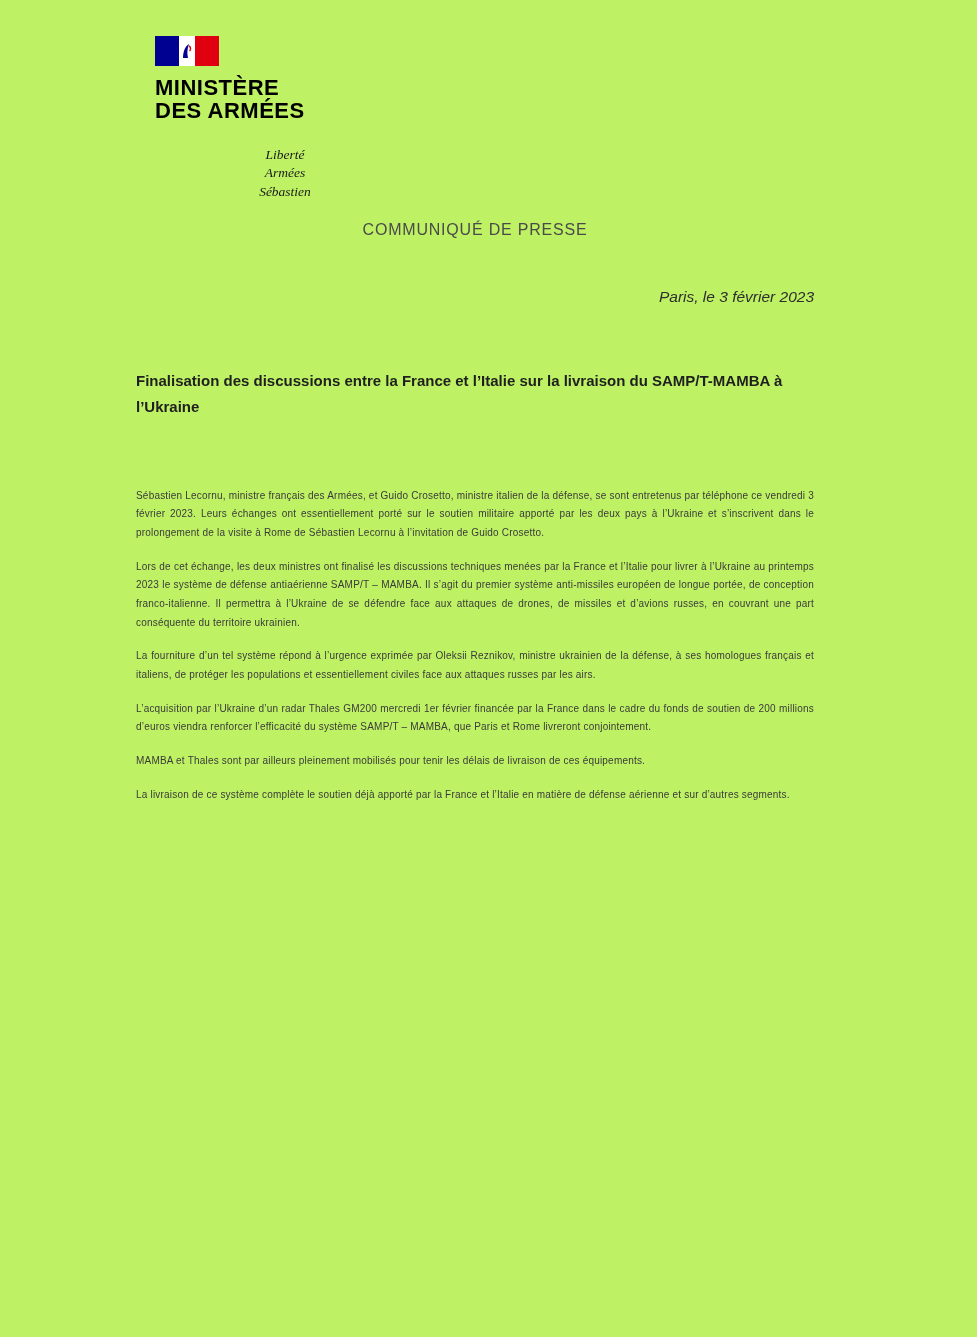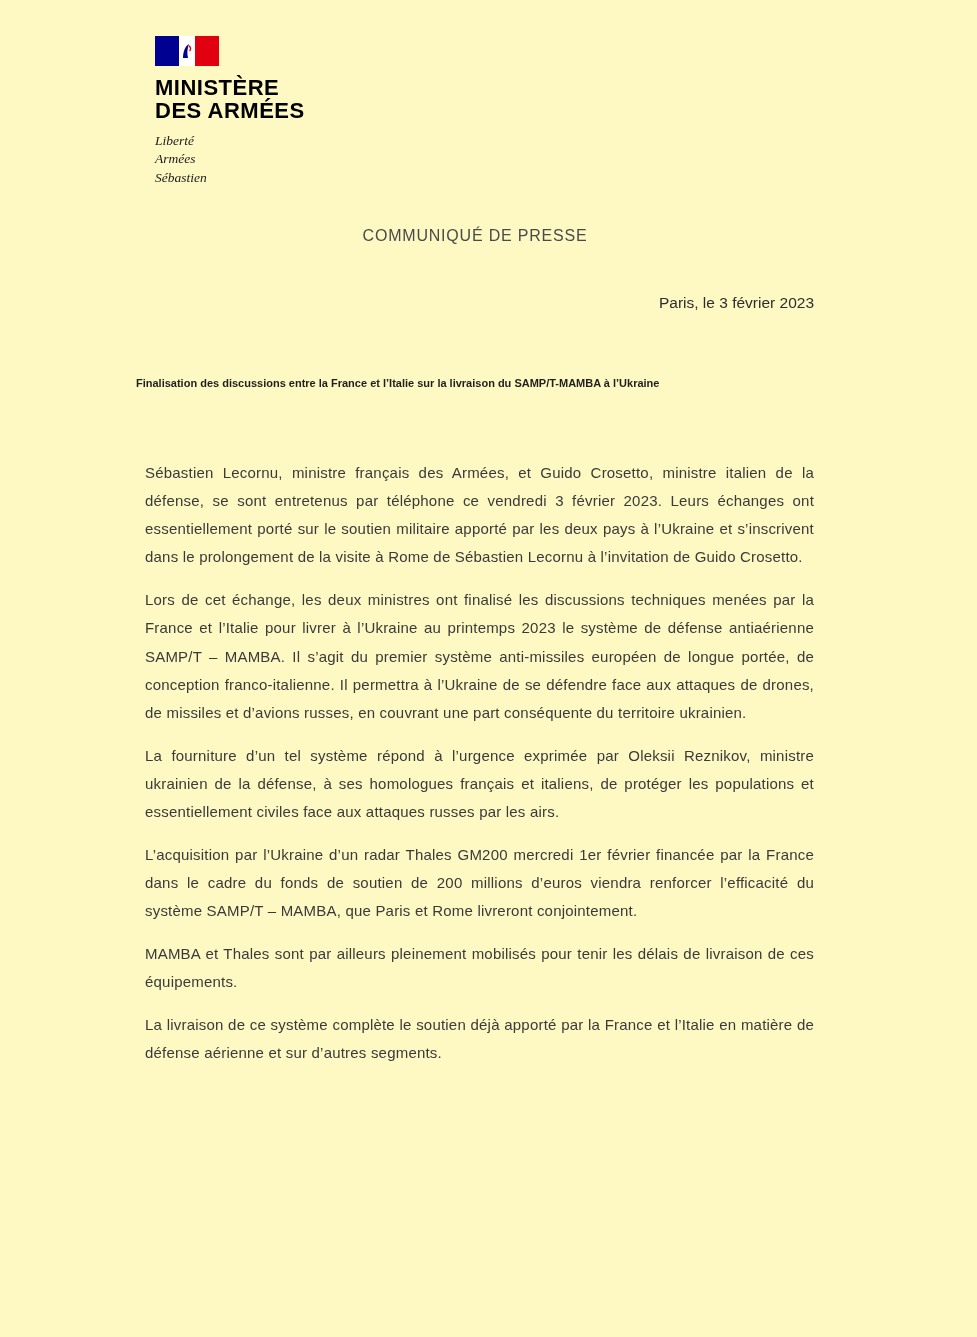"MINISTÈRE" .page { background: #fef9c3 -> #bef264 }
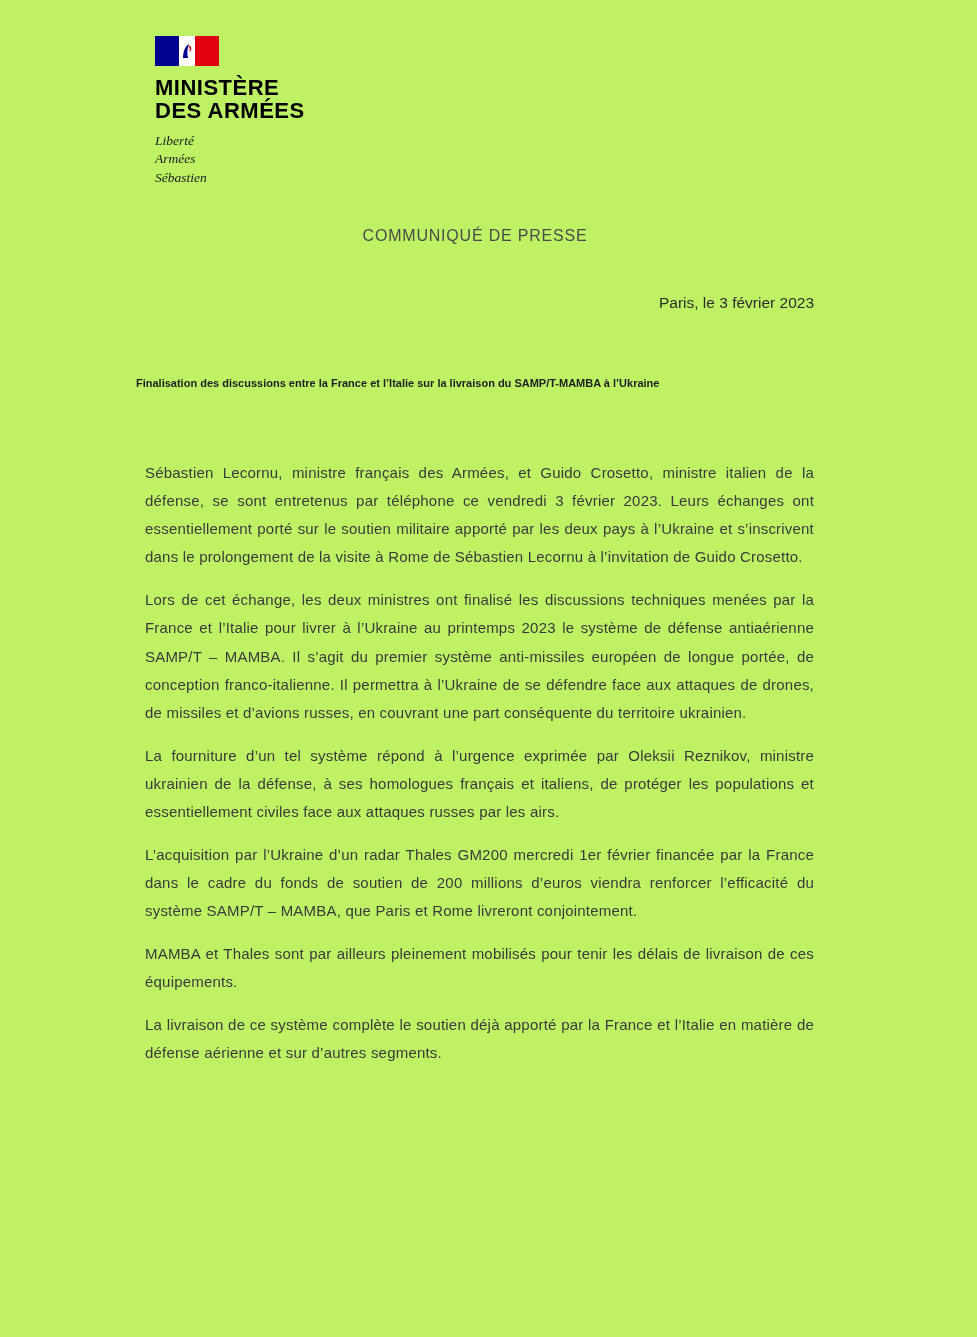"Liberté" .motto { margin-top: 10px -> 24px; text-align: none -> center }
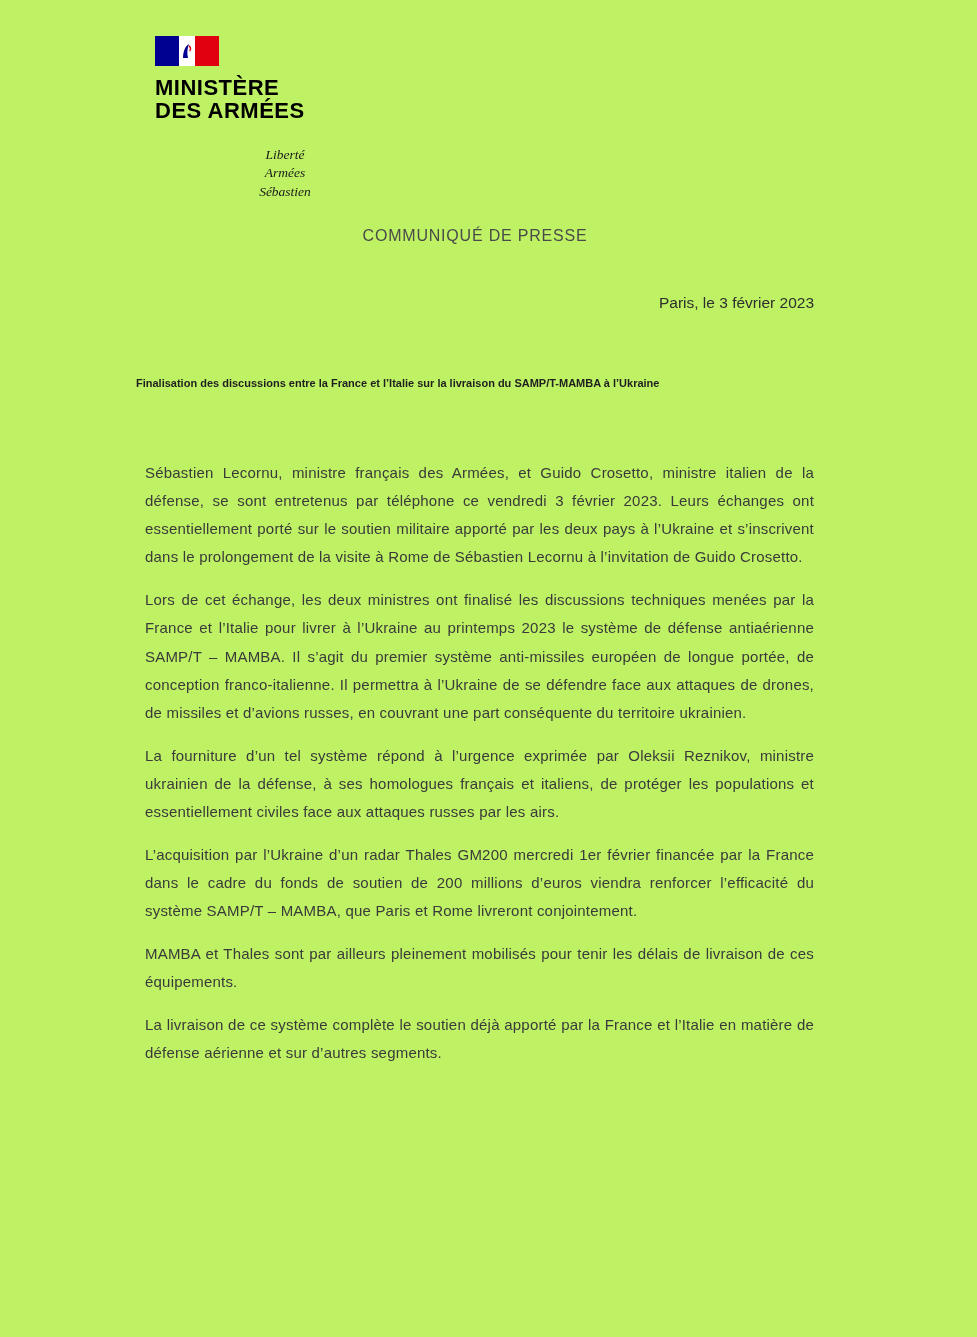"COMMUNIQUÉ DE PRESSE" .content-col { top: 8px -> 2px }
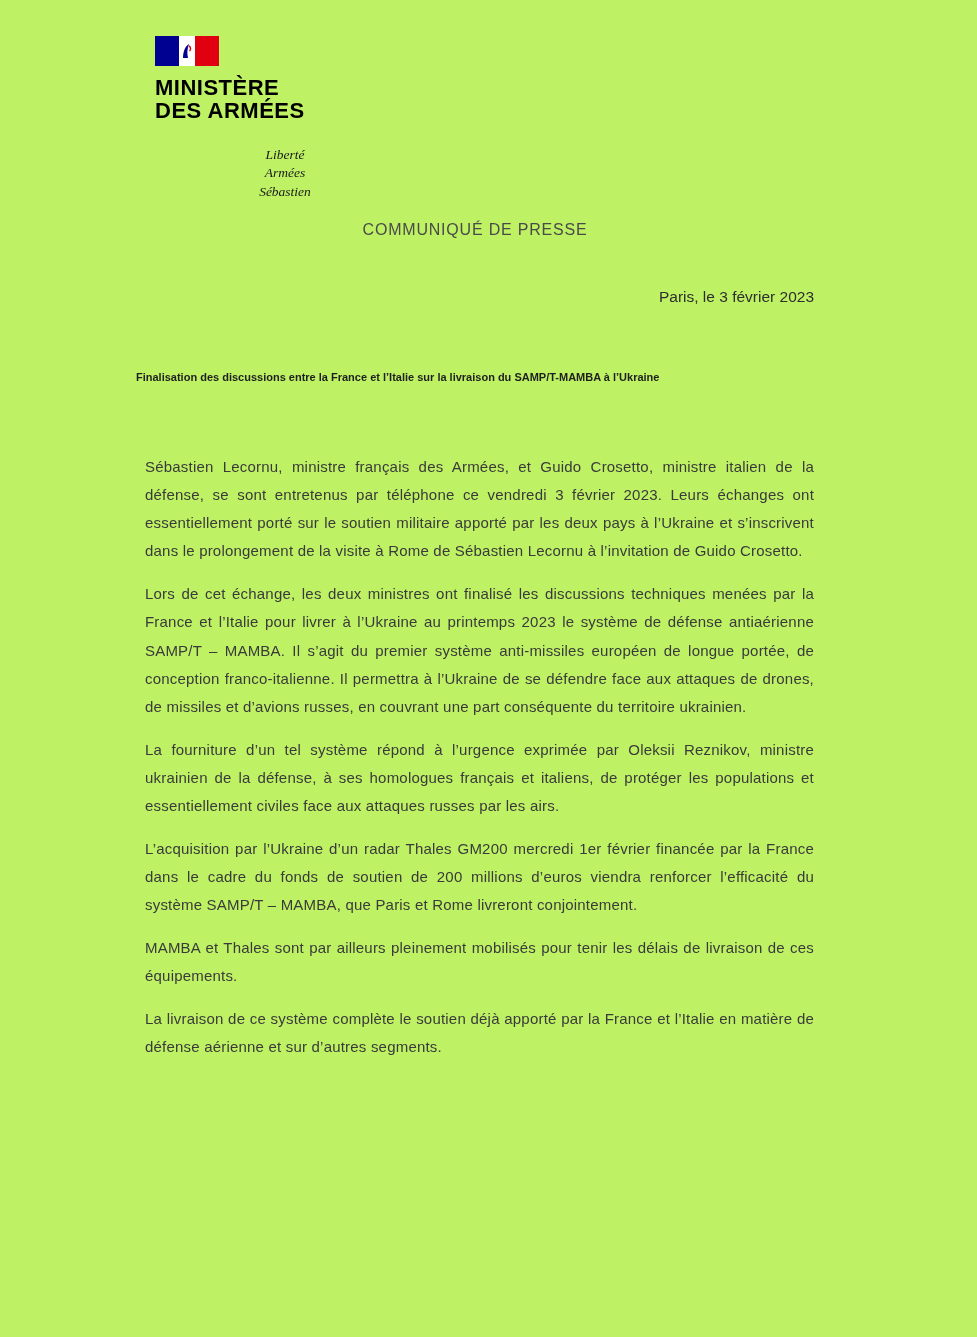"Paris, le 3 février 2023" .dateline { font-style: none -> italic }
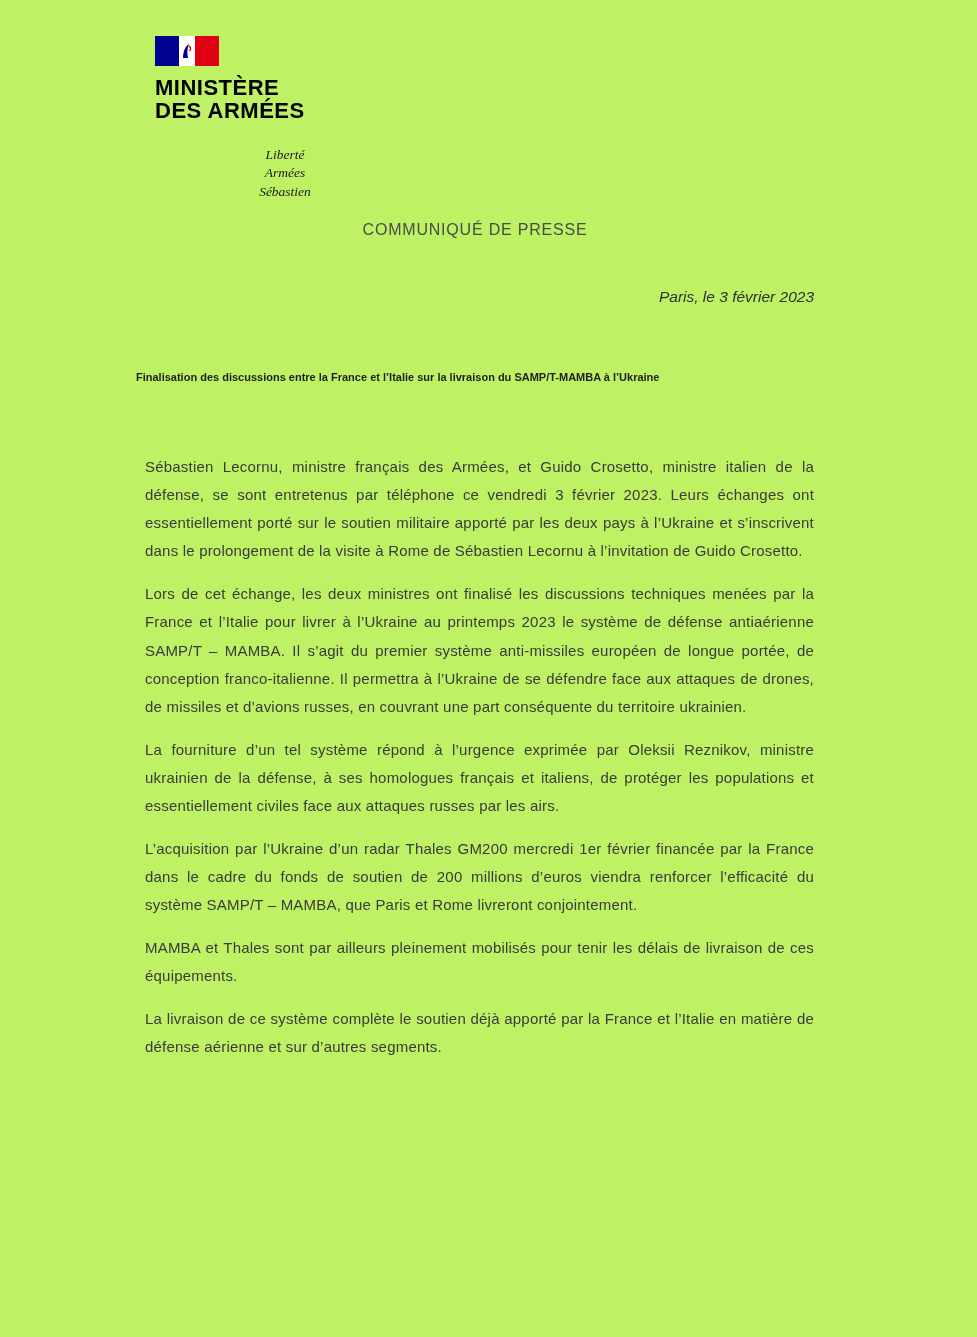"Finalisation des discussions entre la" .doc-title { font-size: 11px -> 15px }
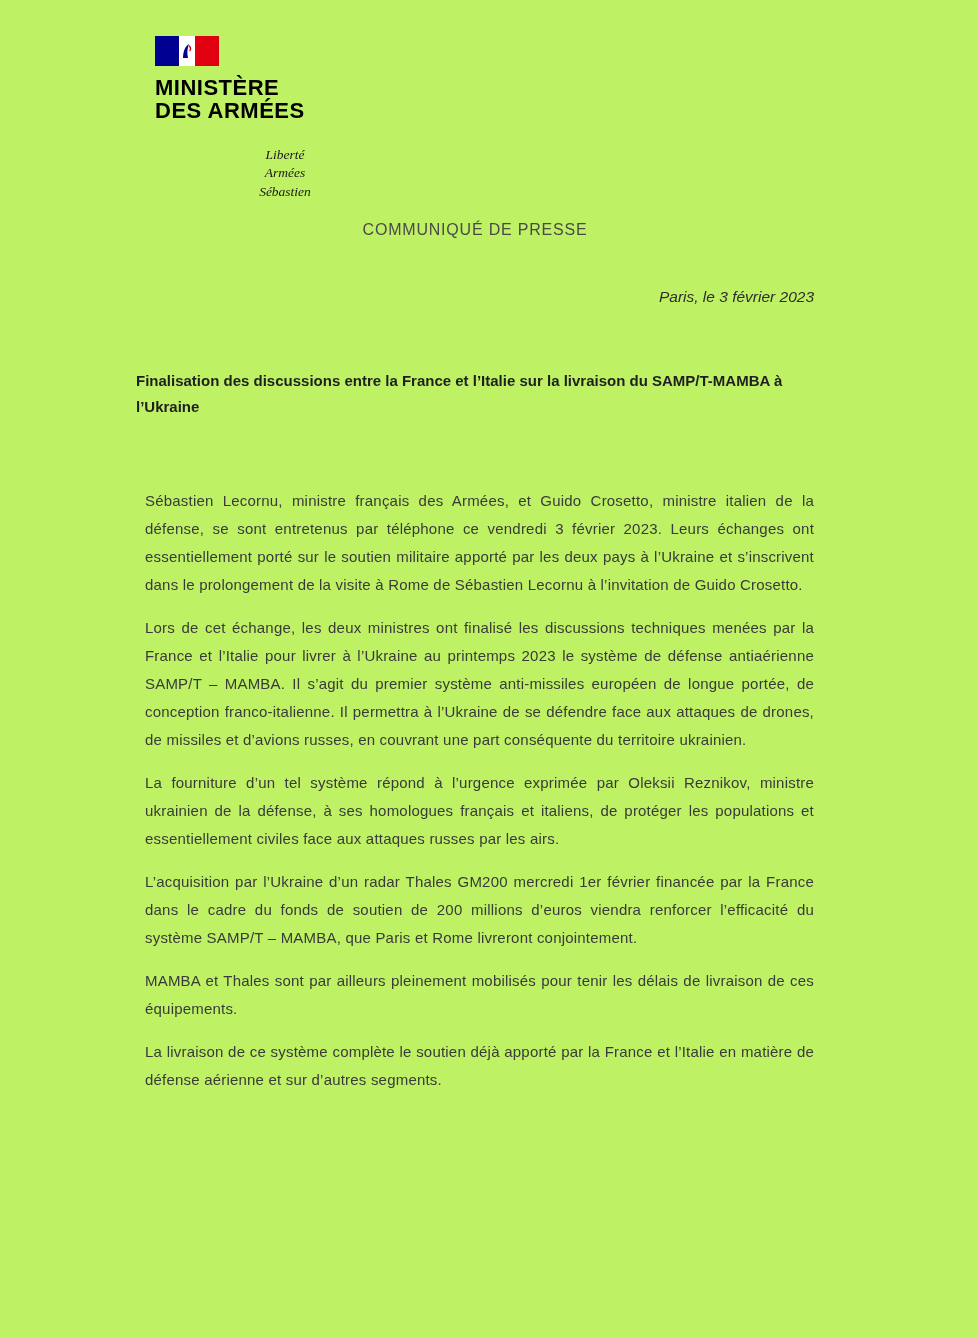"Sébastien Lecornu, ministre français des" .body-para { font-size: 15px -> 10px; margin: 0 0 15px 9px -> 0 0 15px 0 }
